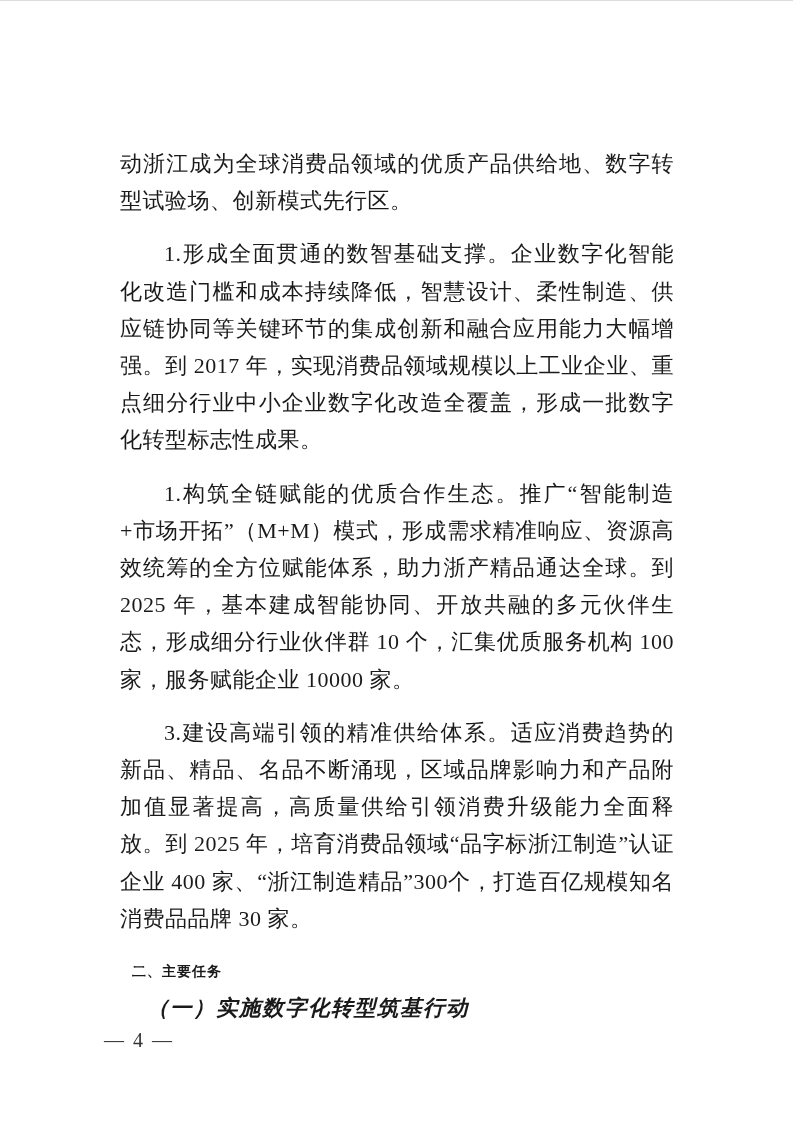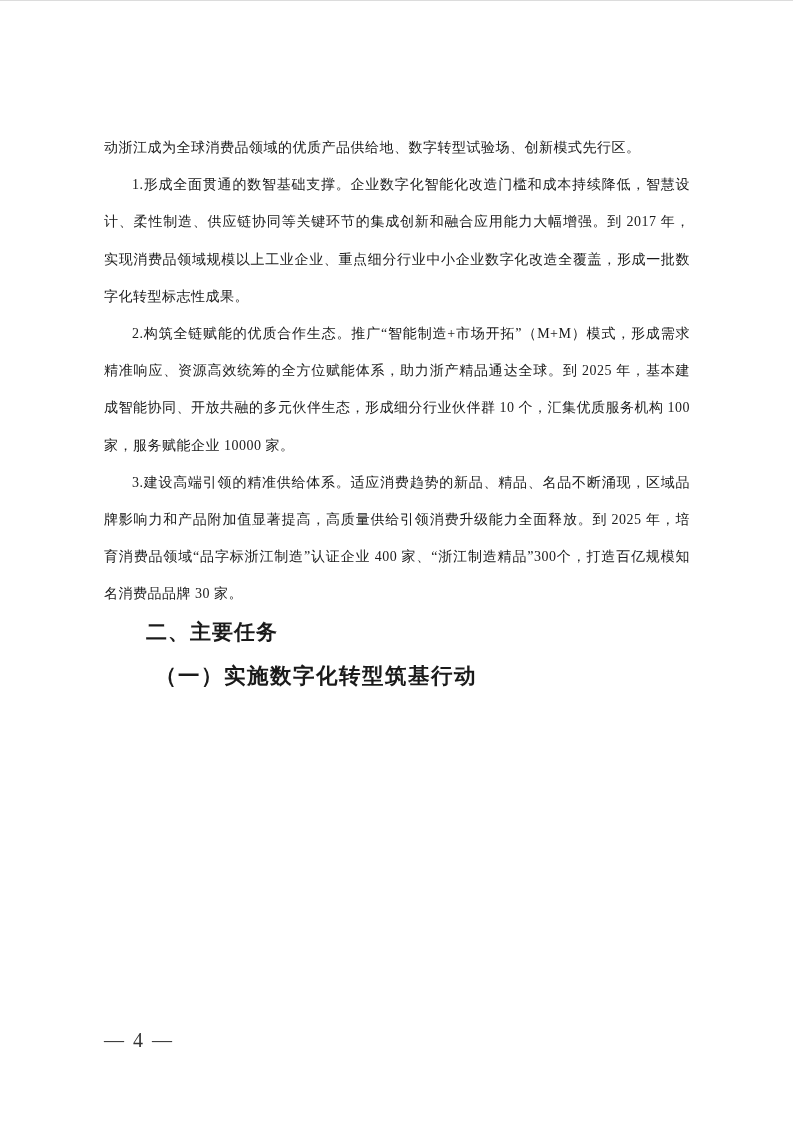"动浙江成为全球消费品领域的优质产品供给地、数字转型试验场、创新模式先行区。" p.body-par { font-size: 14px -> 22px; margin: 0 -> 16px }
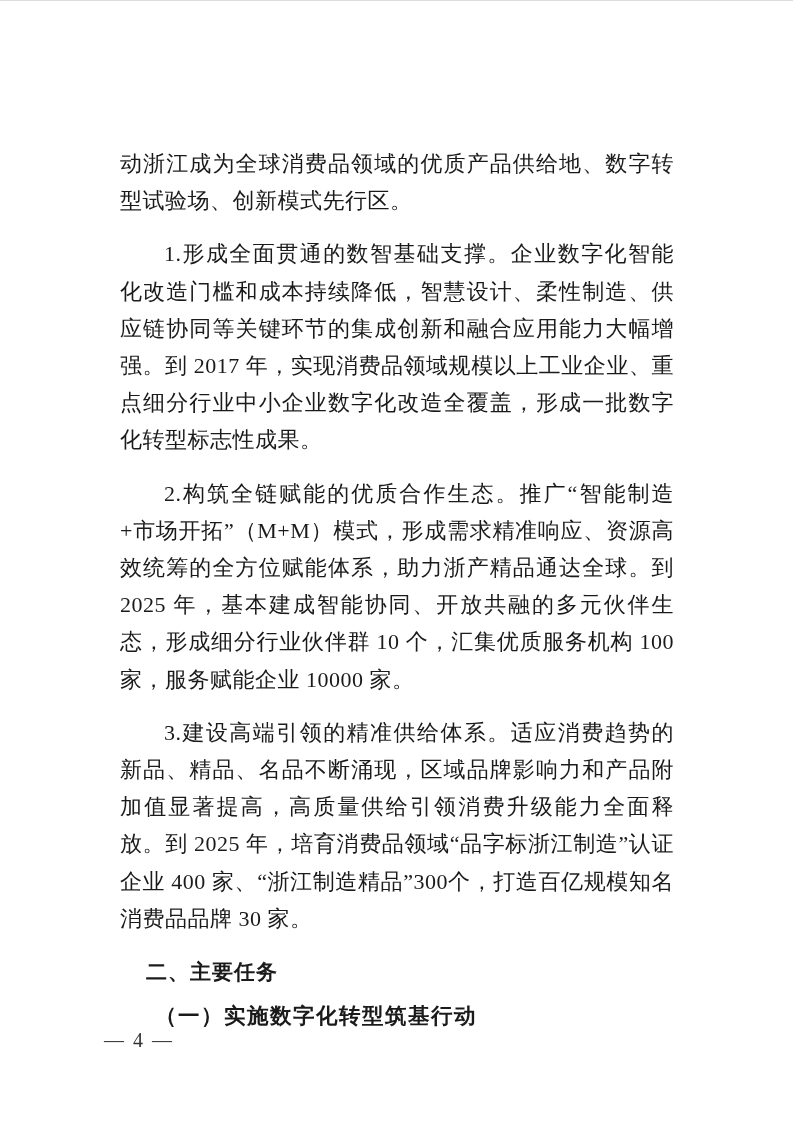"2.构筑全链赋能的优质合作生态。" span.lead { text: 2 -> 1 }
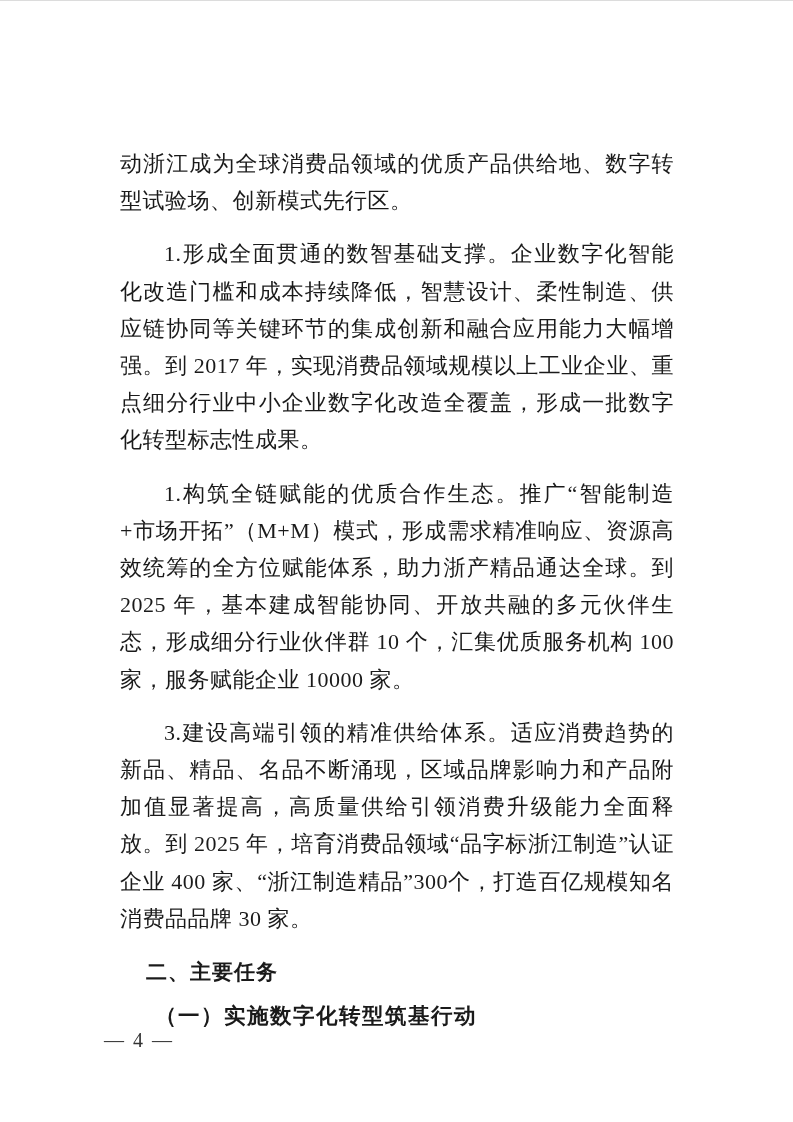"二、主要任务" h2.section-heading { font-size: 21px -> 14px }
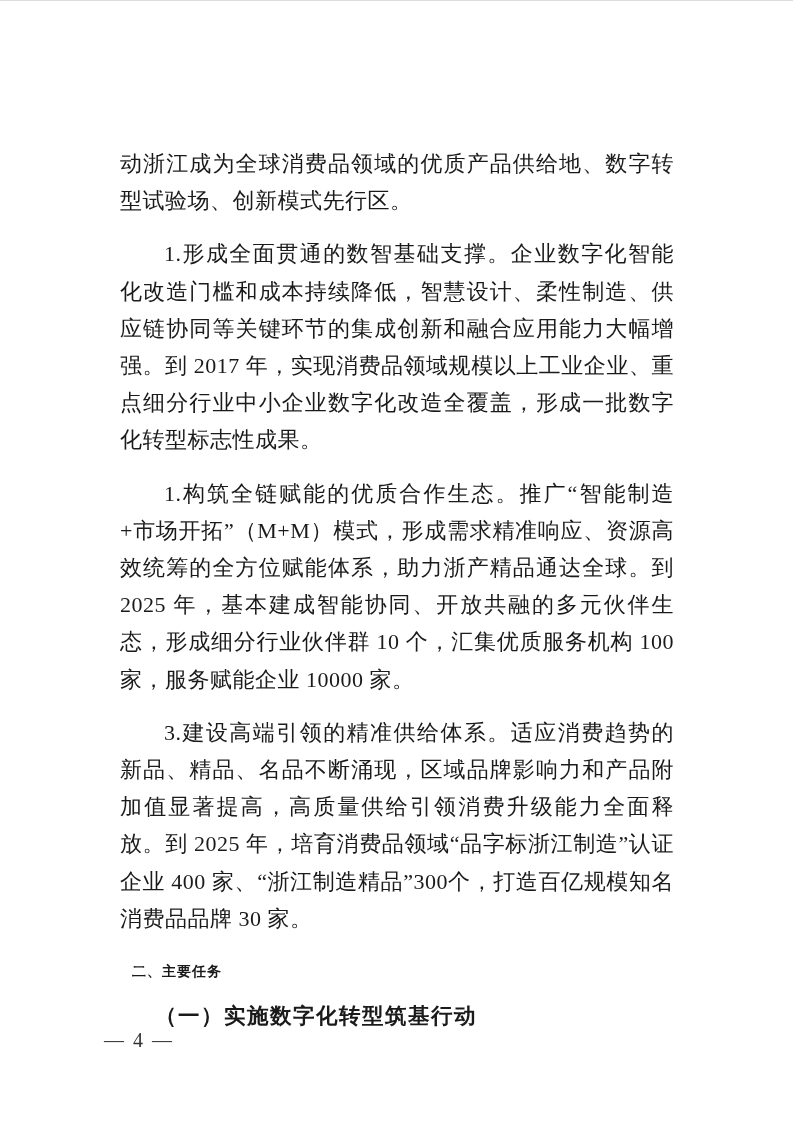"（一）实施数字化转型筑基行动" h3.subsection-heading { font-style: none -> italic; margin: 8px -> 0 }
